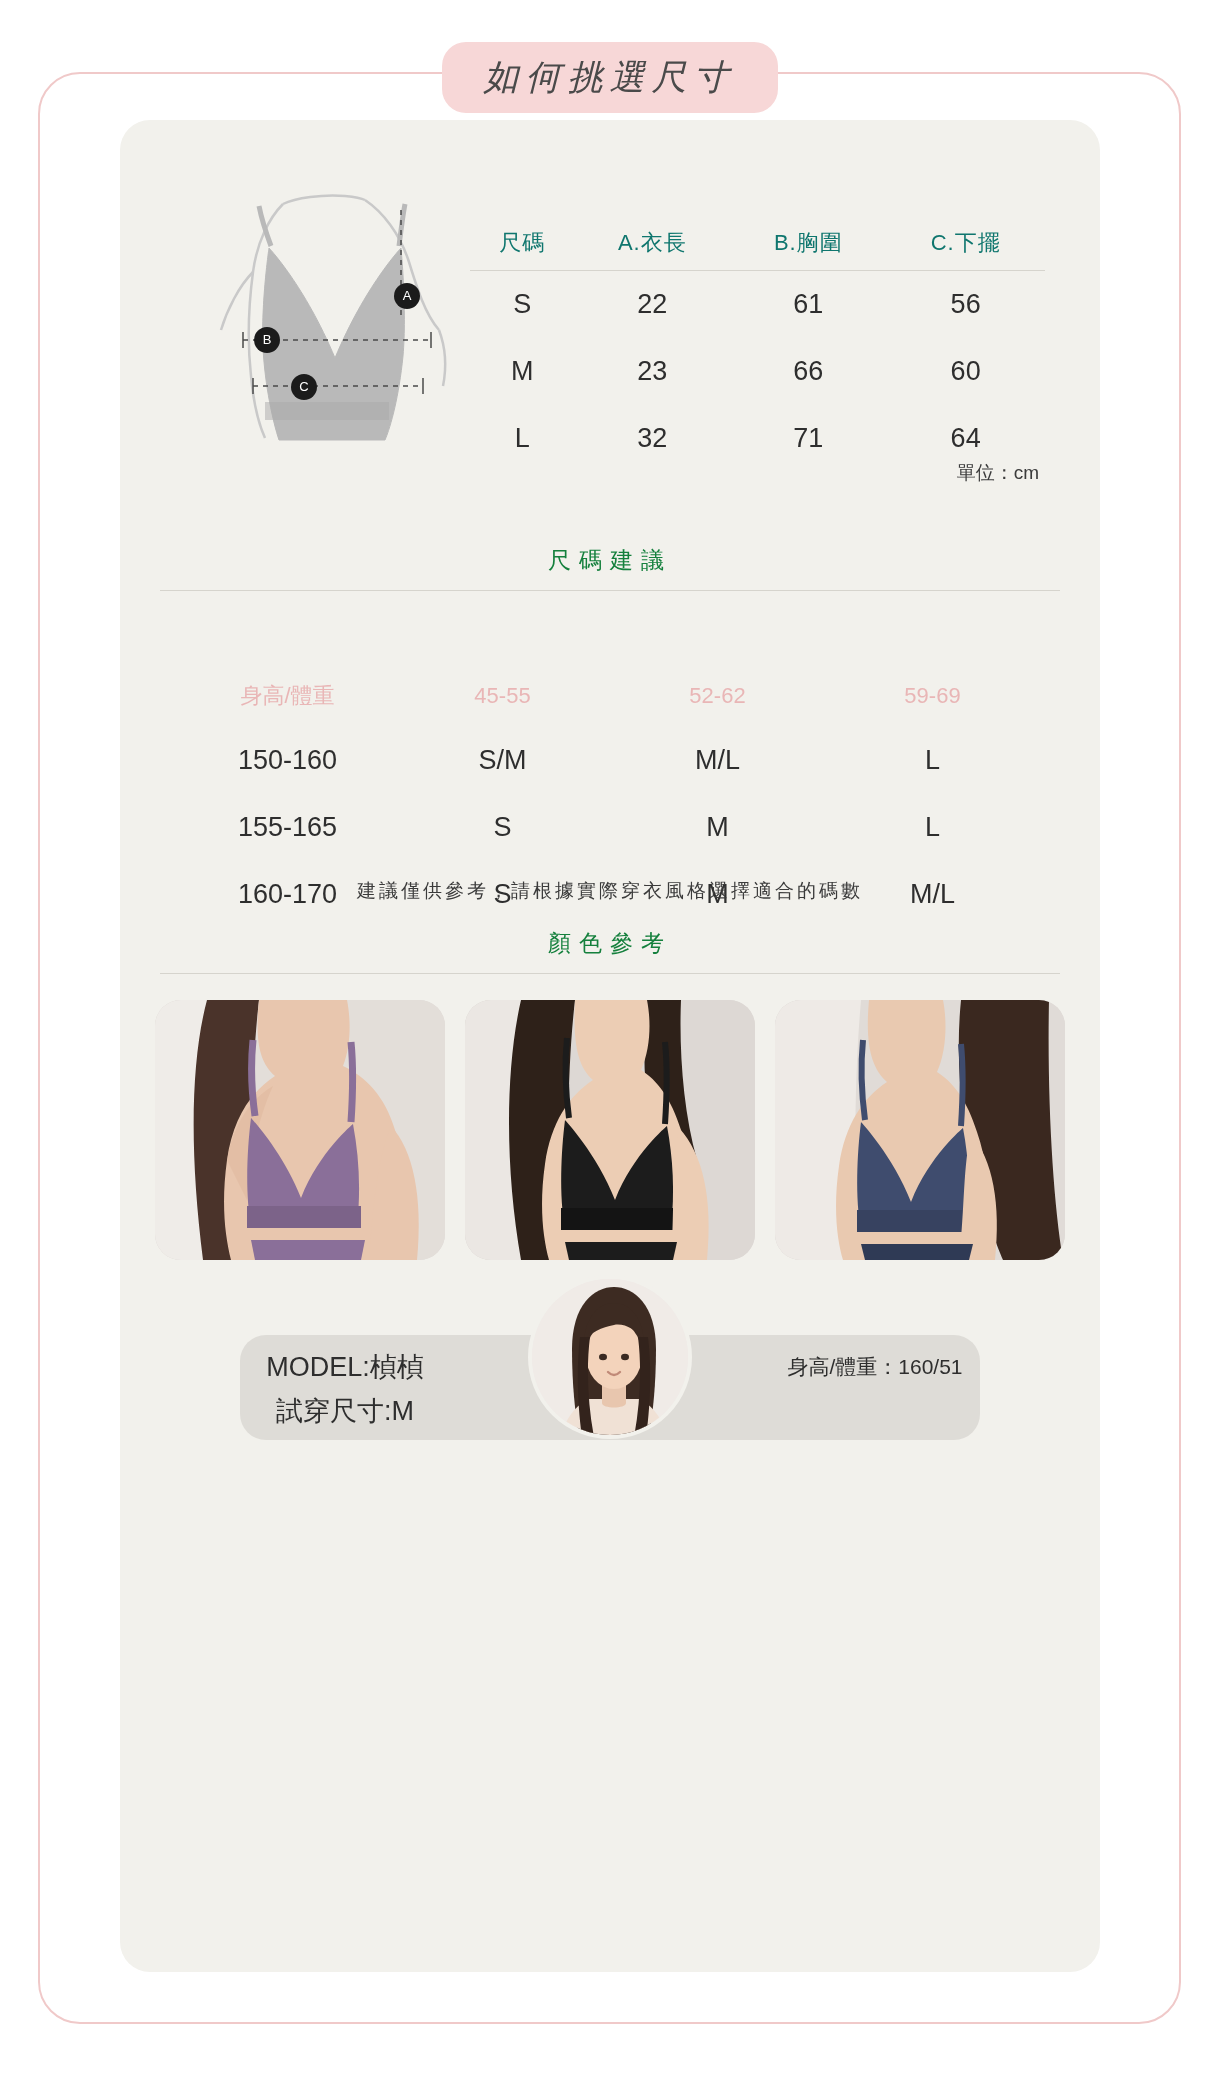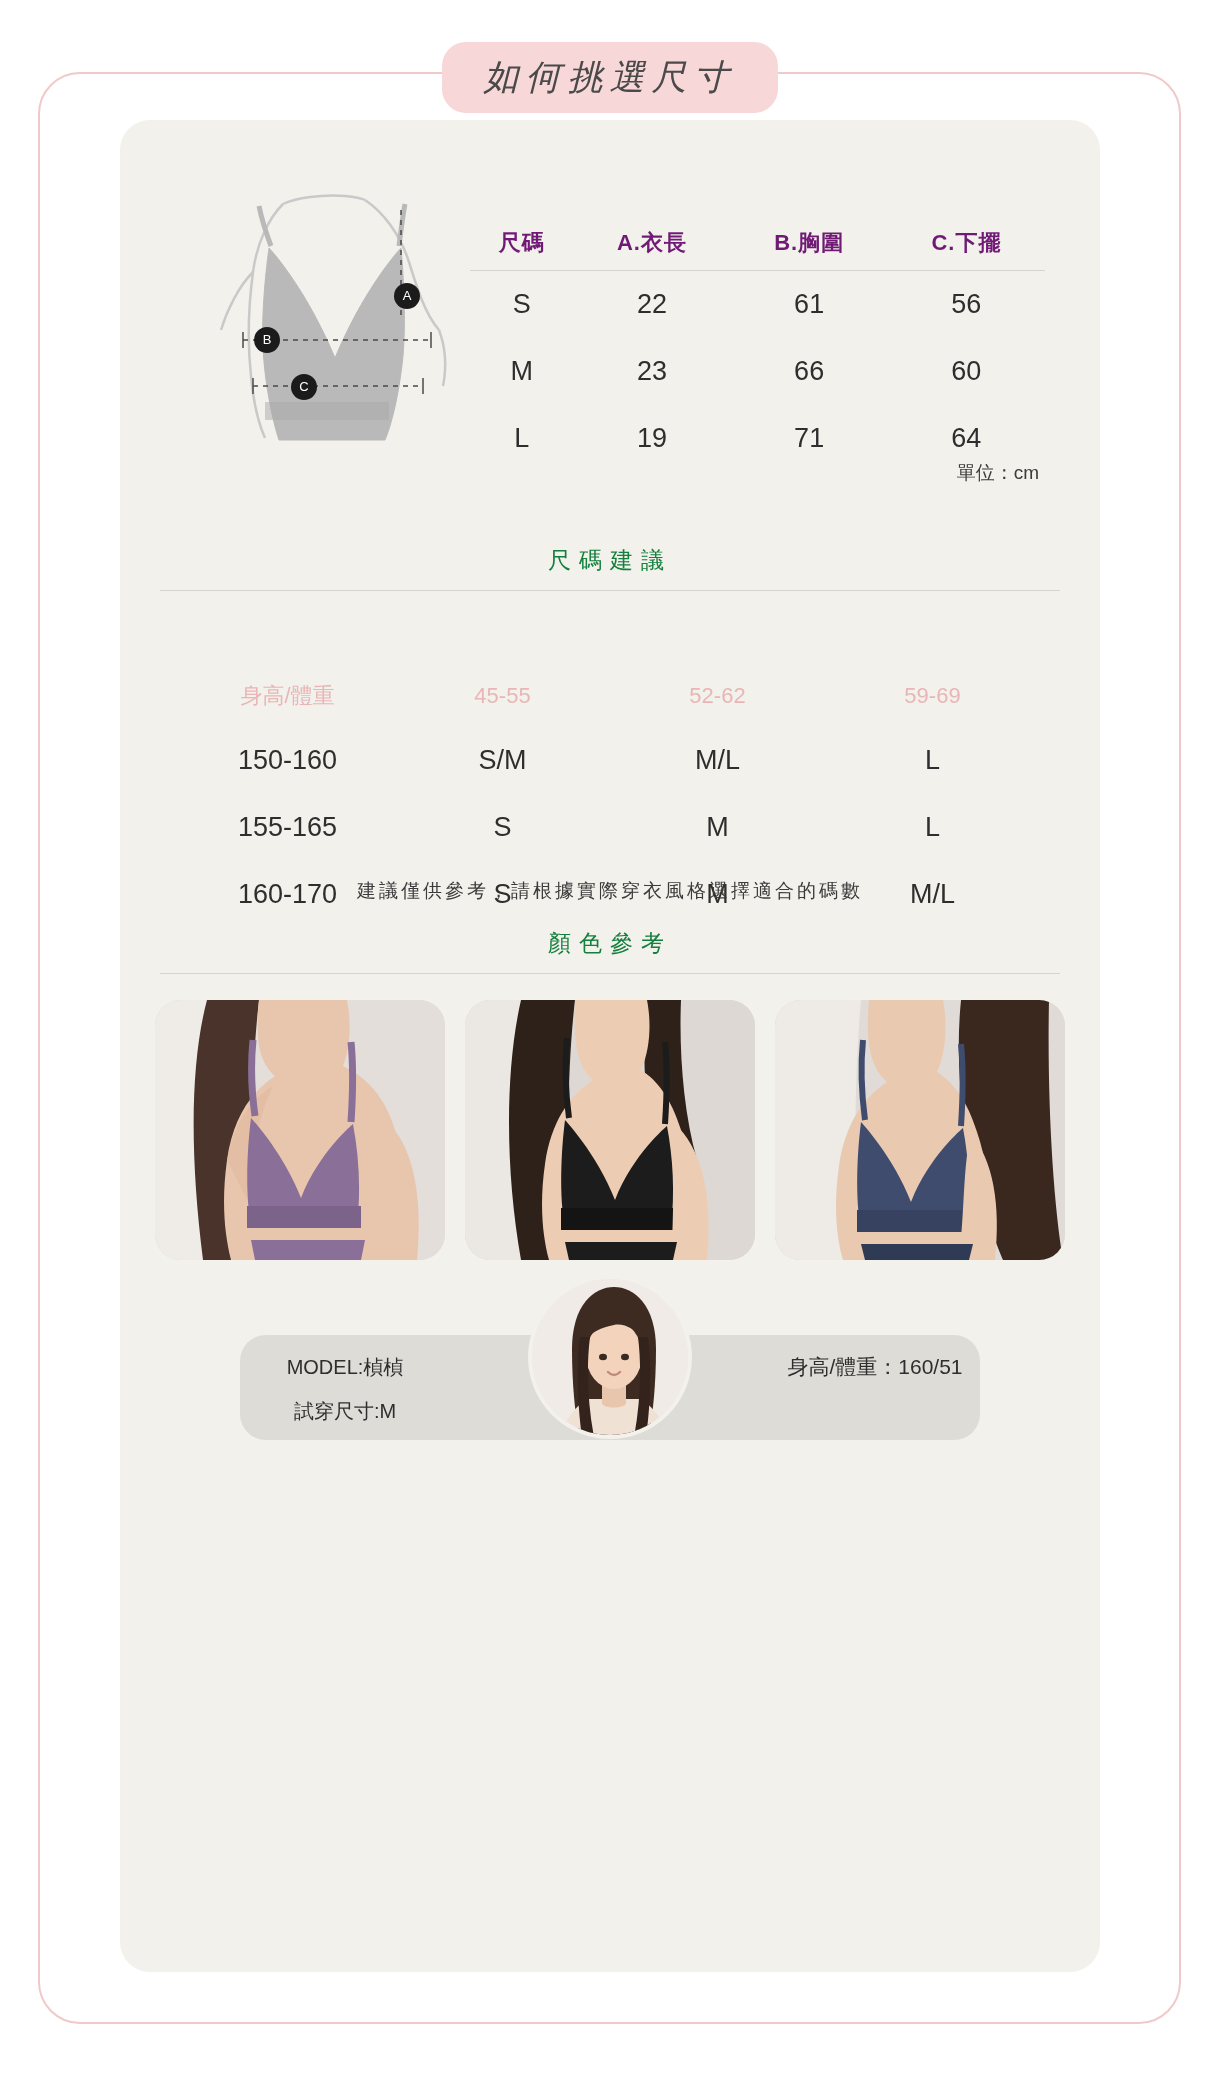"尺碼" .size-table th { color: #701a75 -> #0f766e; font-weight: bold -> normal }
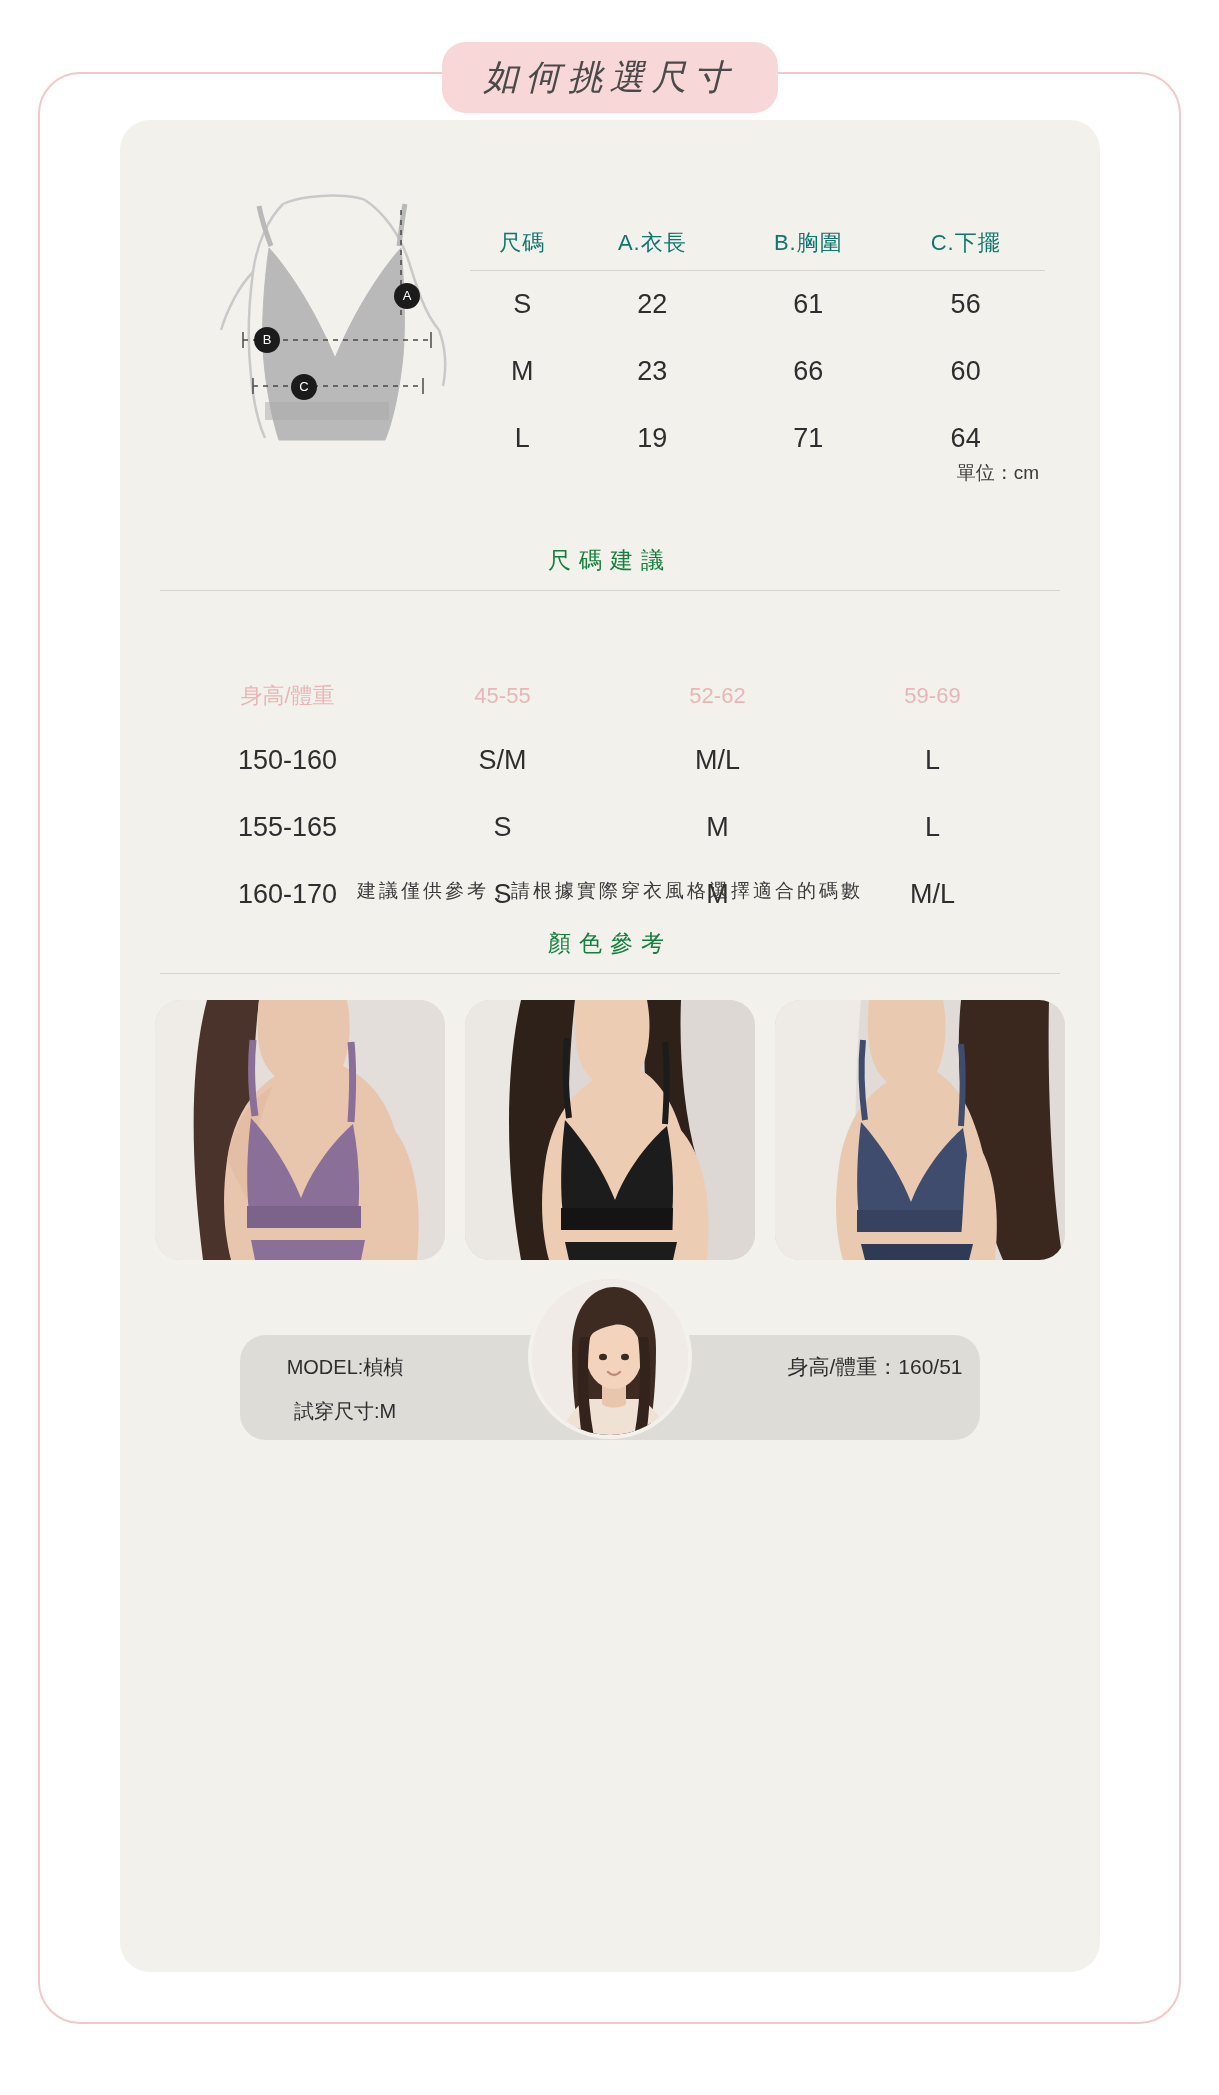"19" td { text: 19 -> 32 }
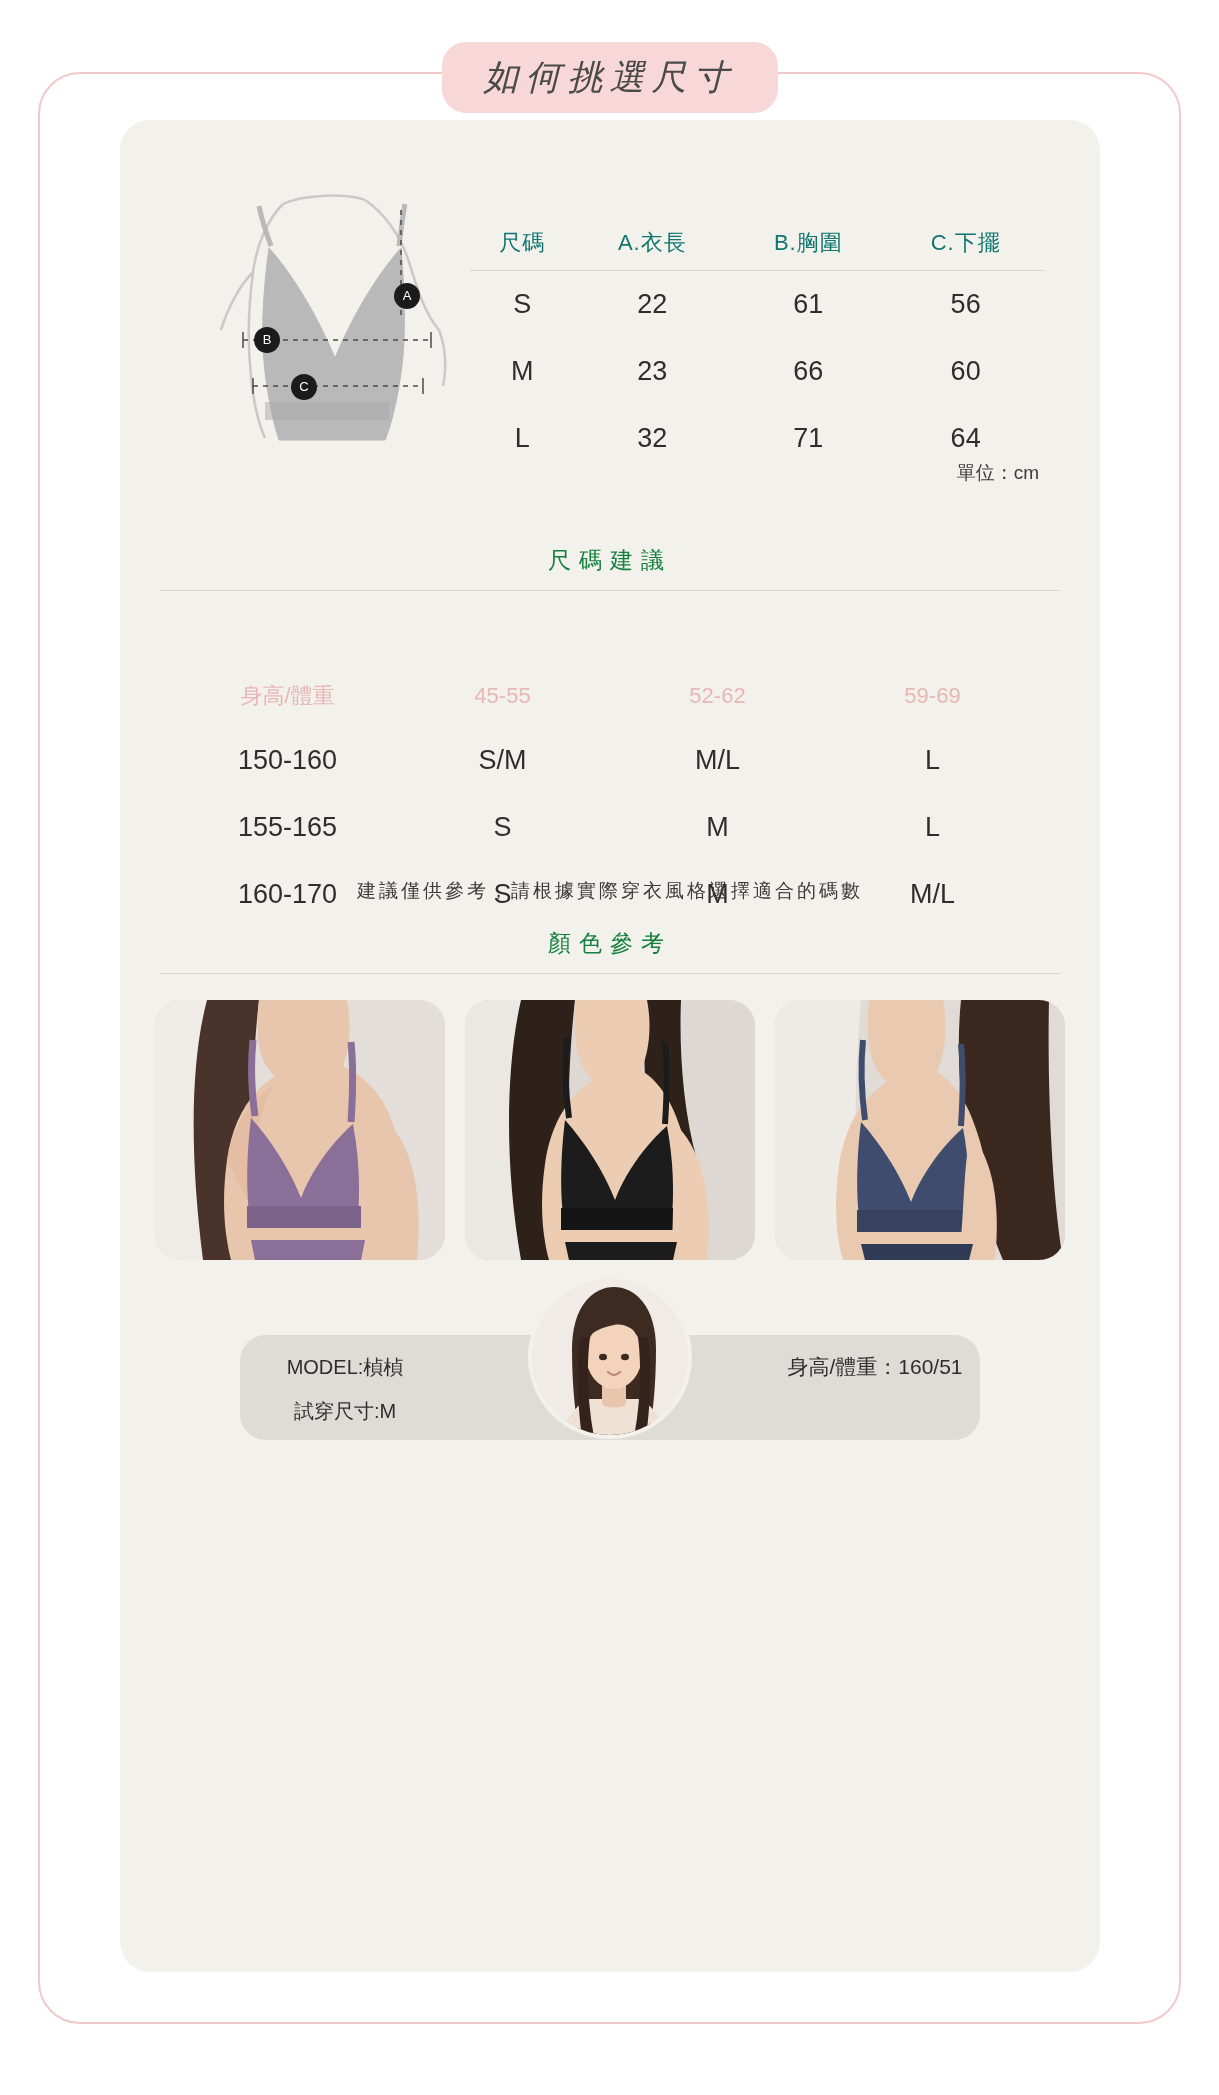"MODEL:楨楨" .model-left { font-size: 20px -> 27px }
